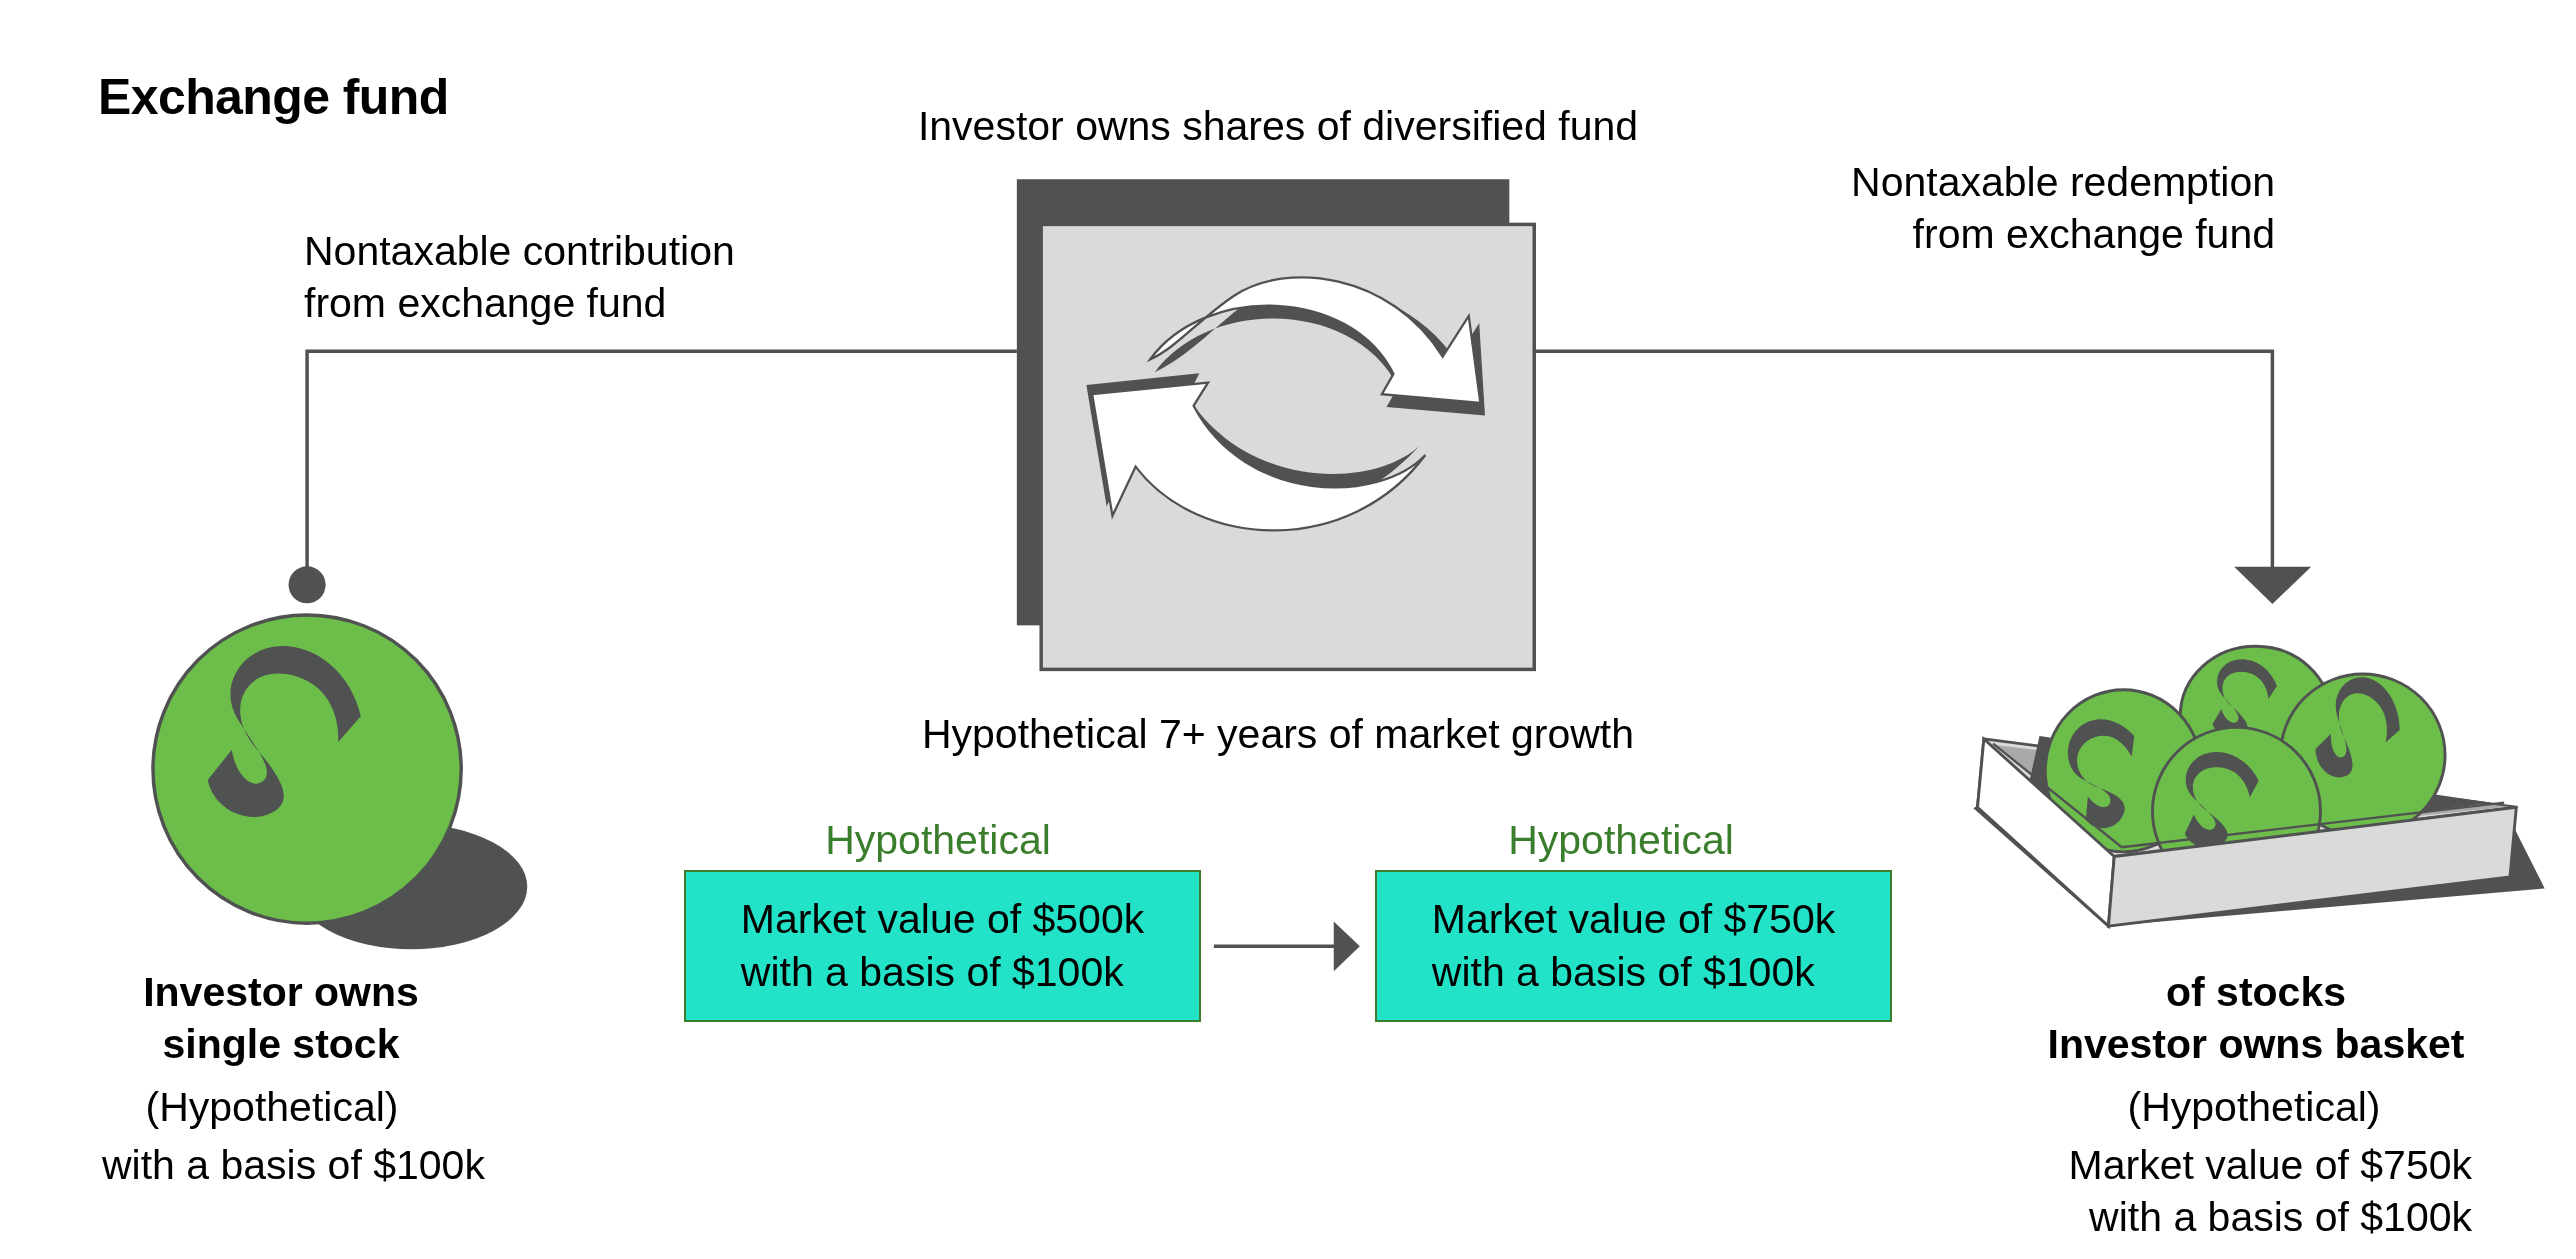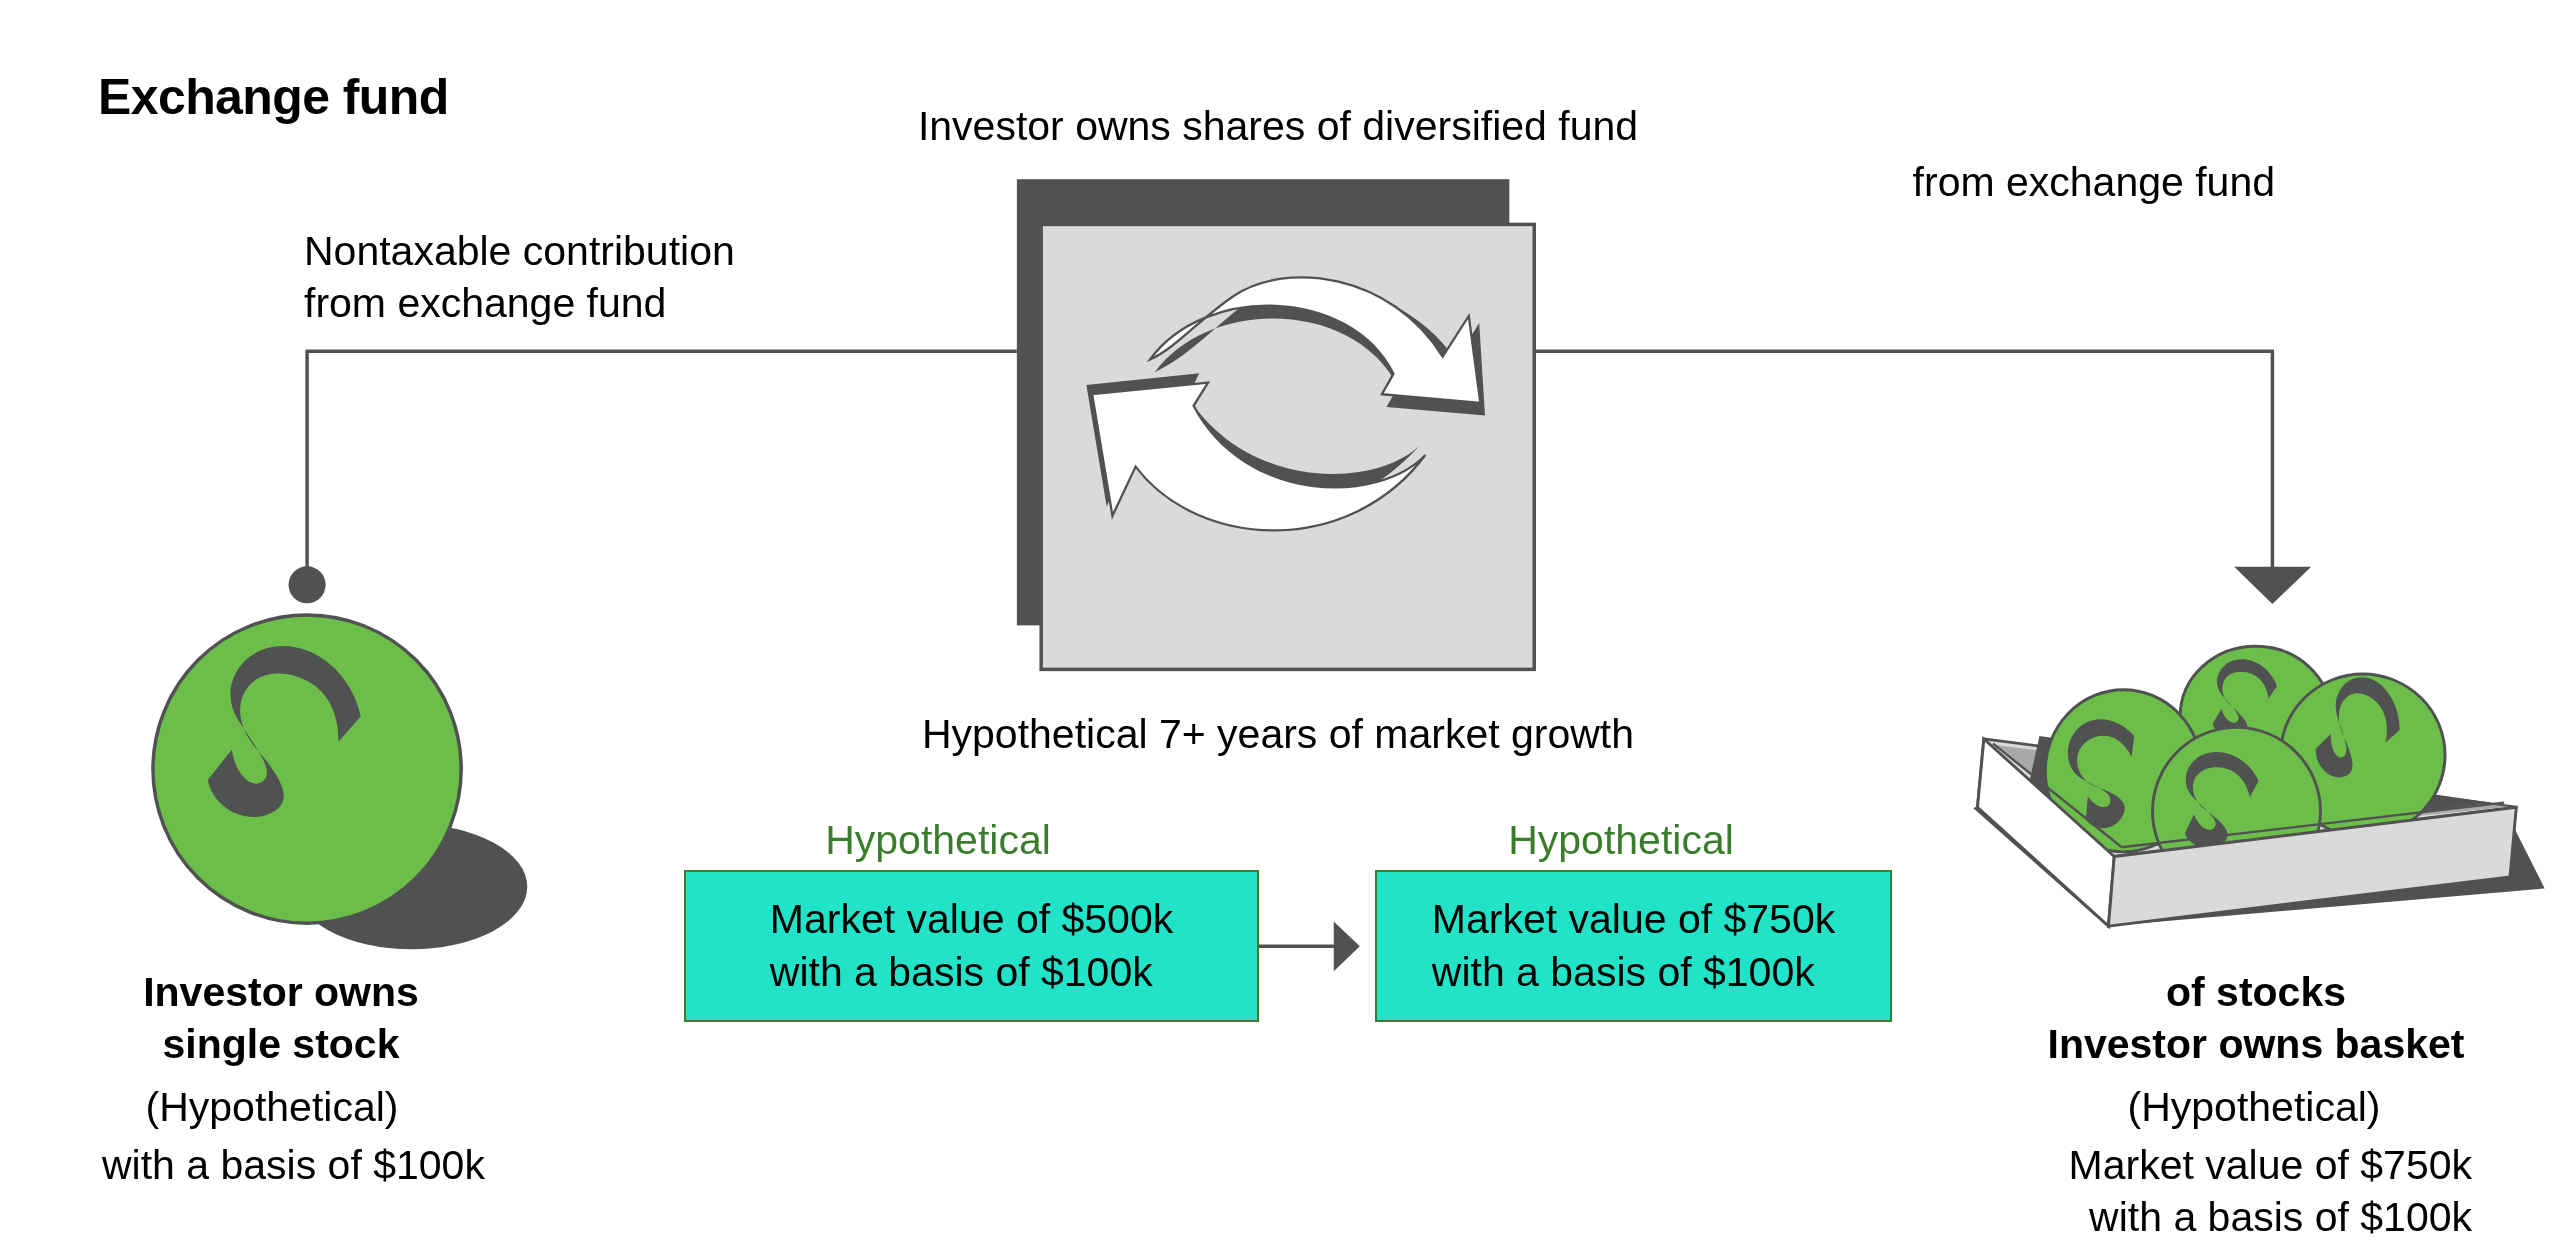"Nontaxable redemption" div { html: none -> <div>Nontaxable redemption</div> }
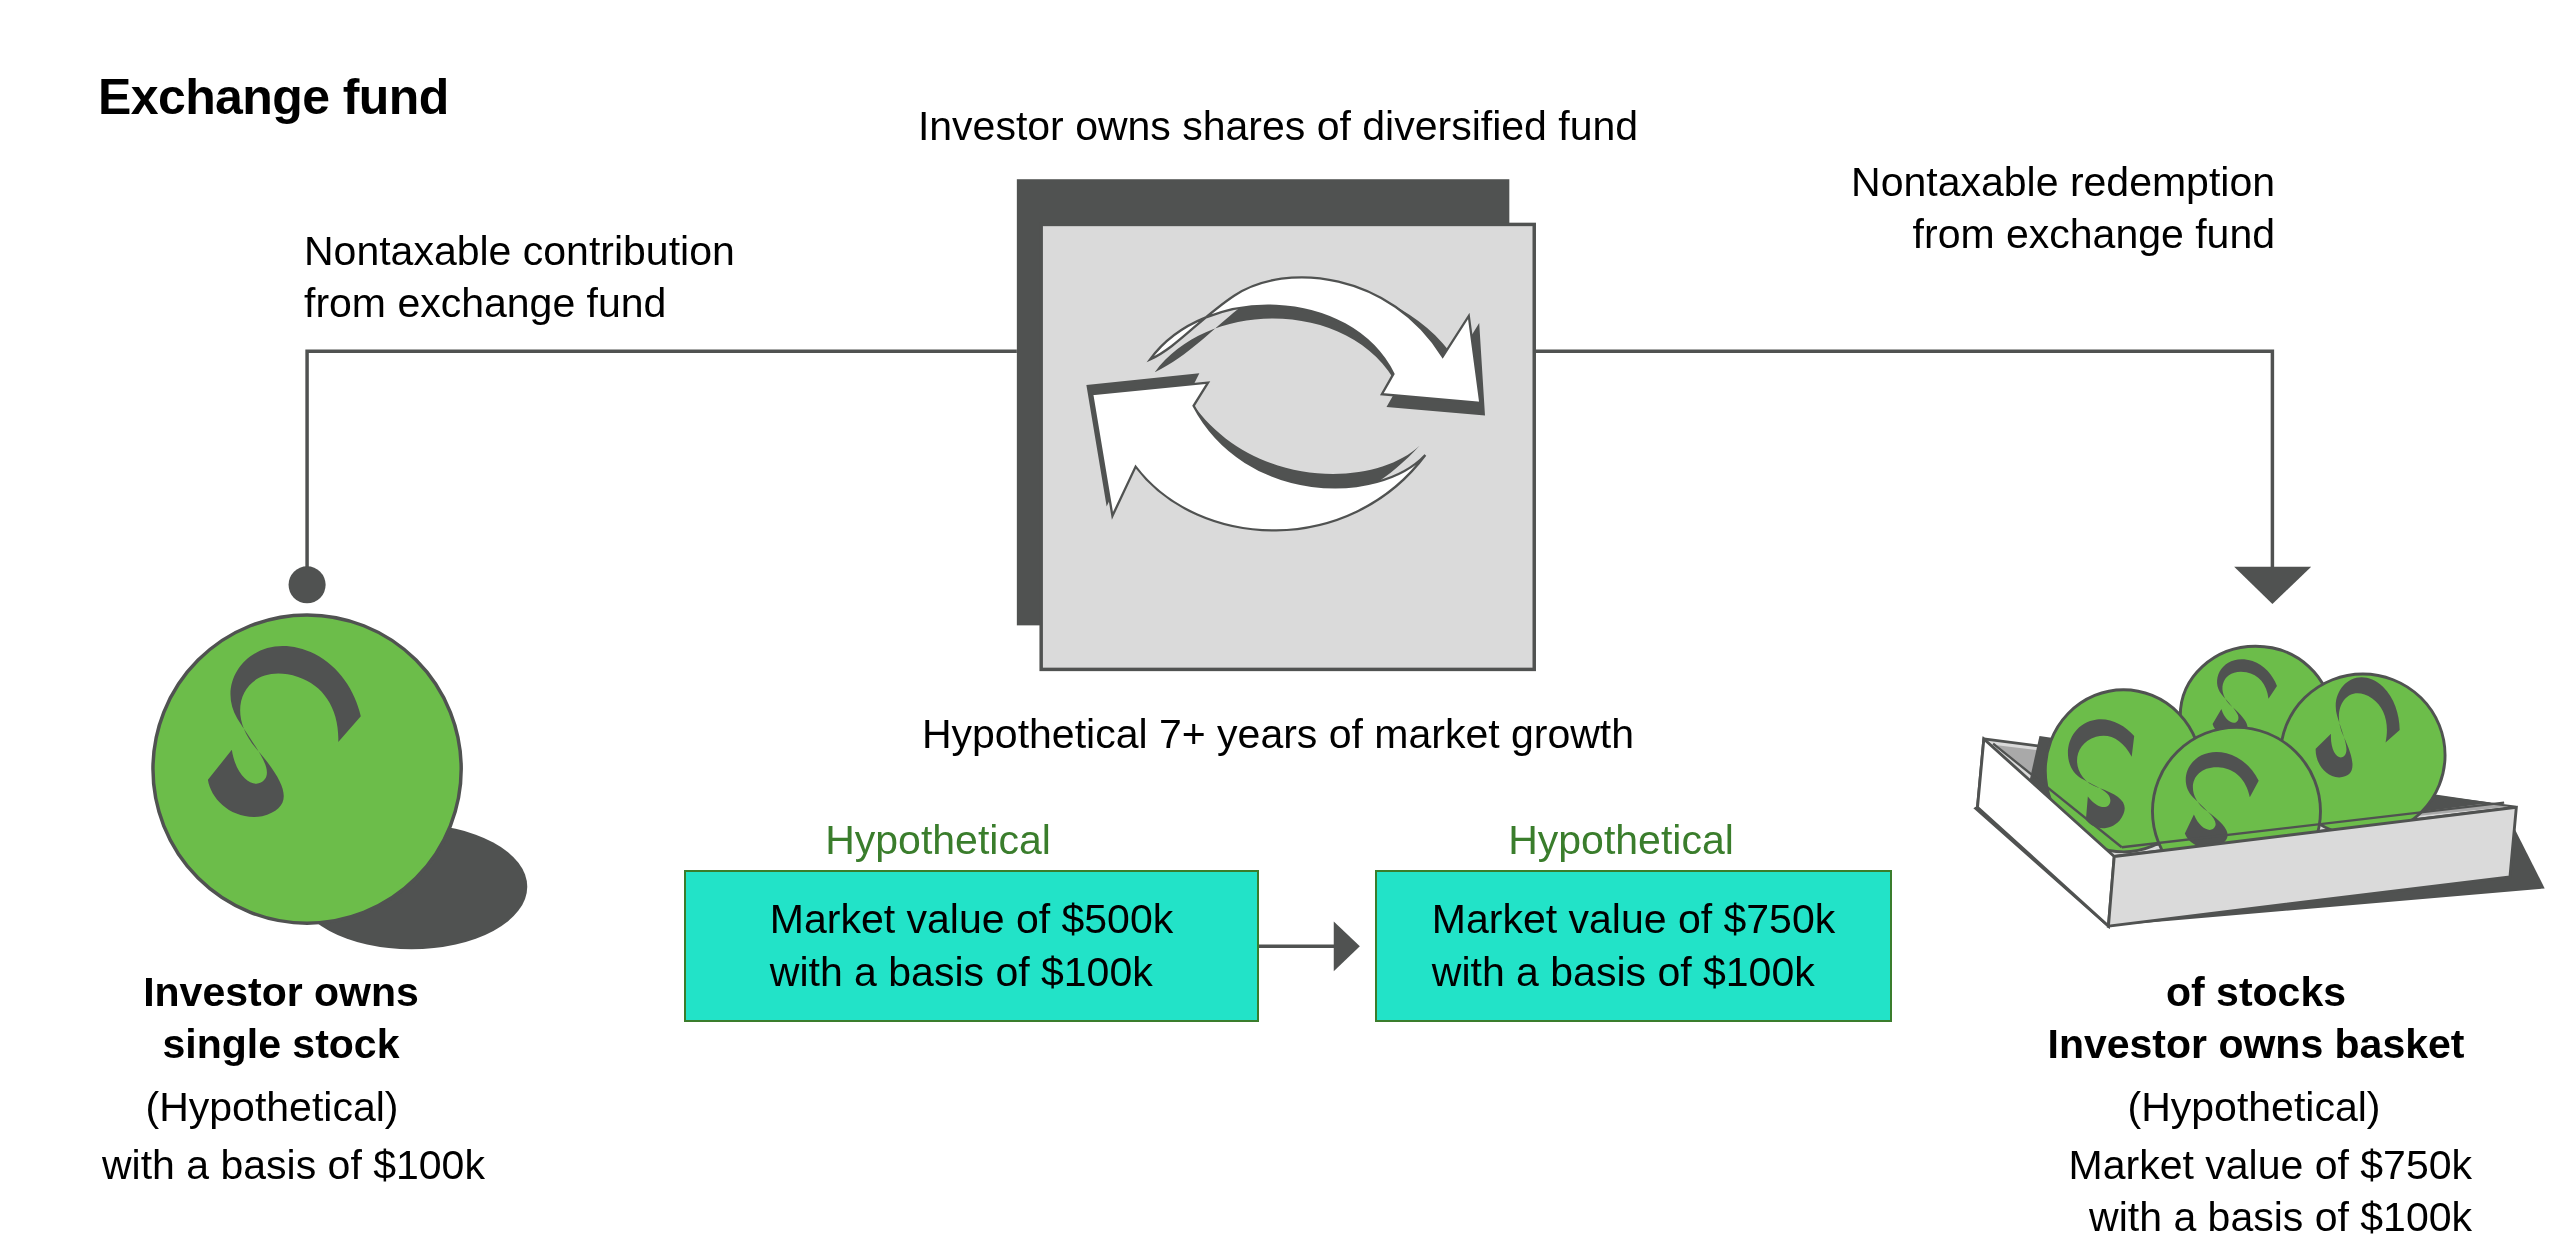"Market value of $500k" div.abs { width: 575px -> 517px }
